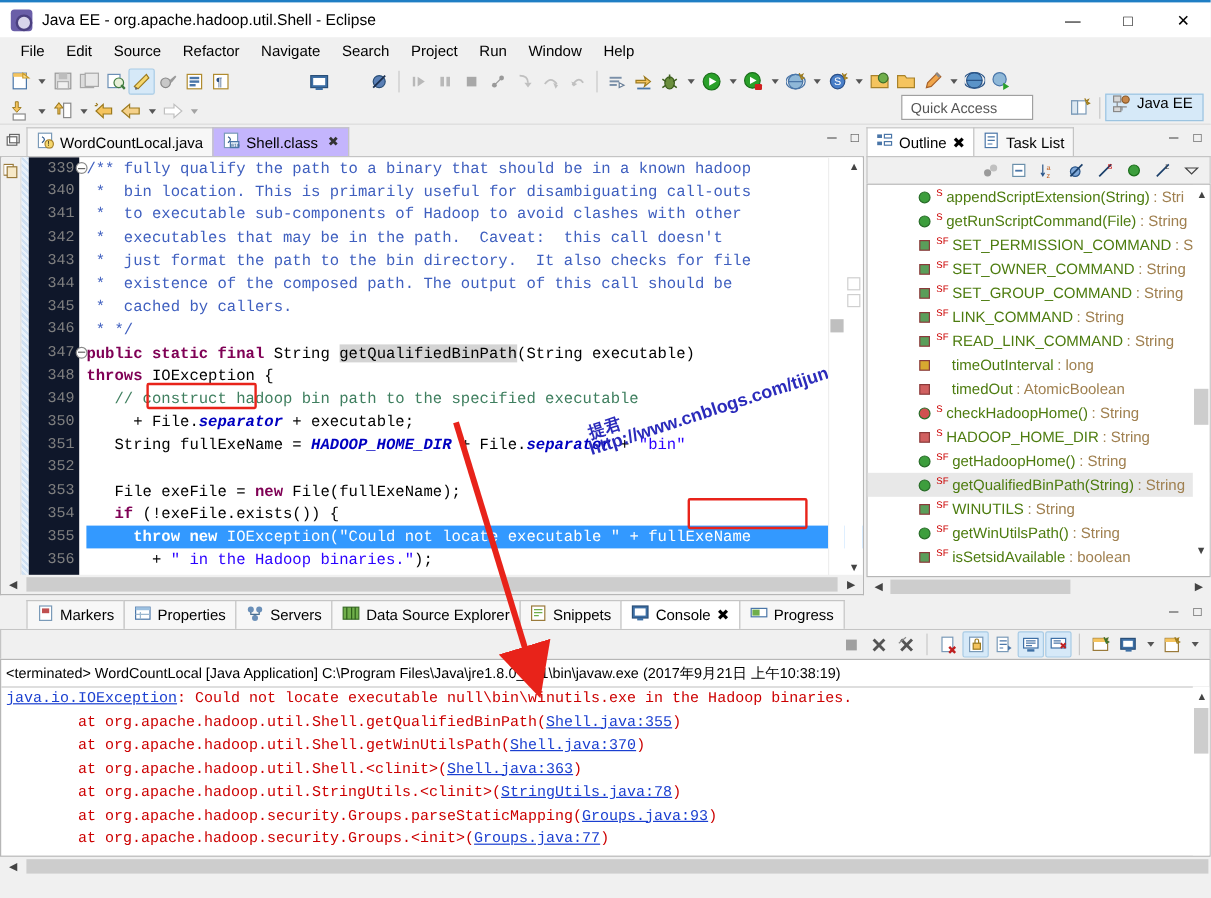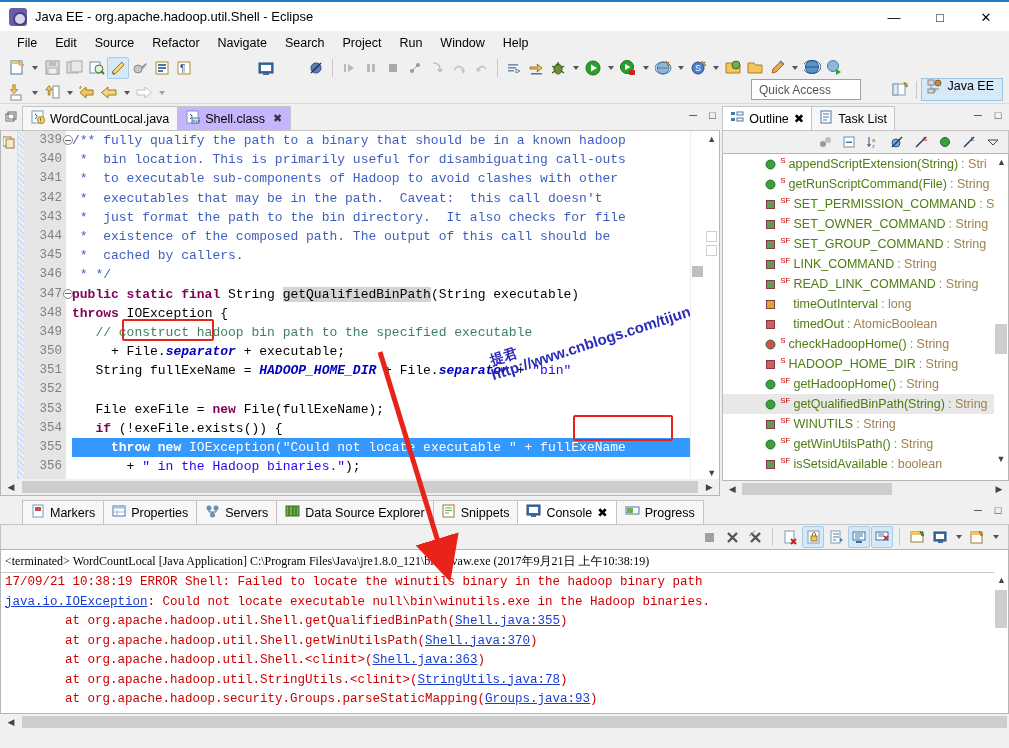"339" #gutter { background: #e5e5e5 -> #0f172a }
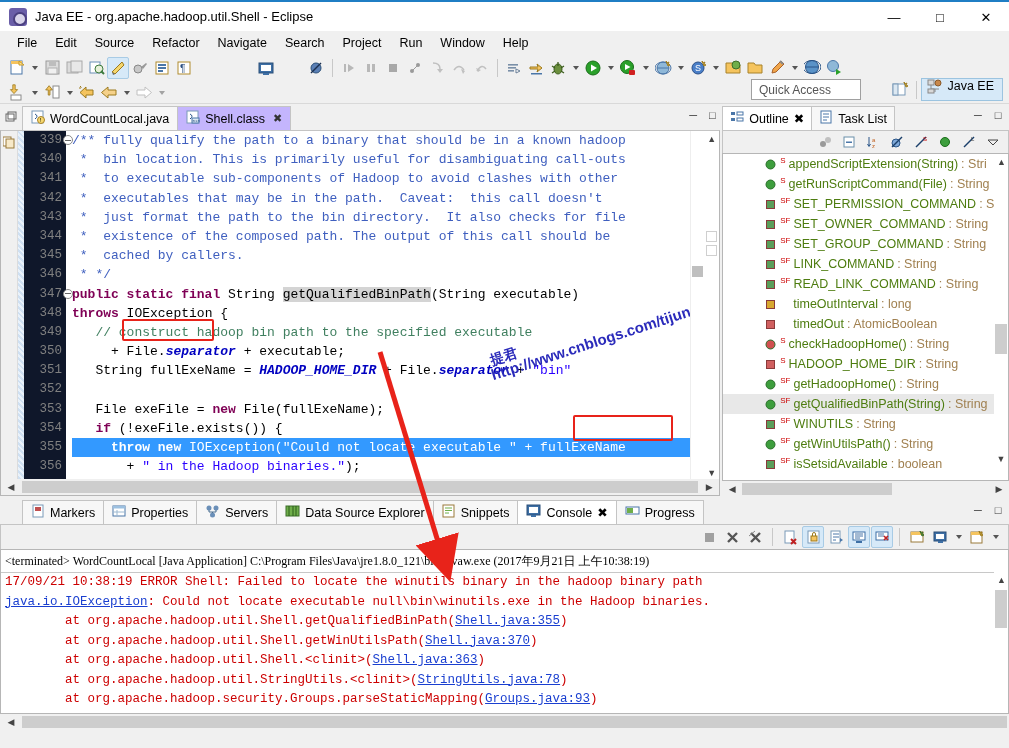"<terminated> WordCountLocal [Java" #termline { font-family: Liberation Serif, serif -> none }
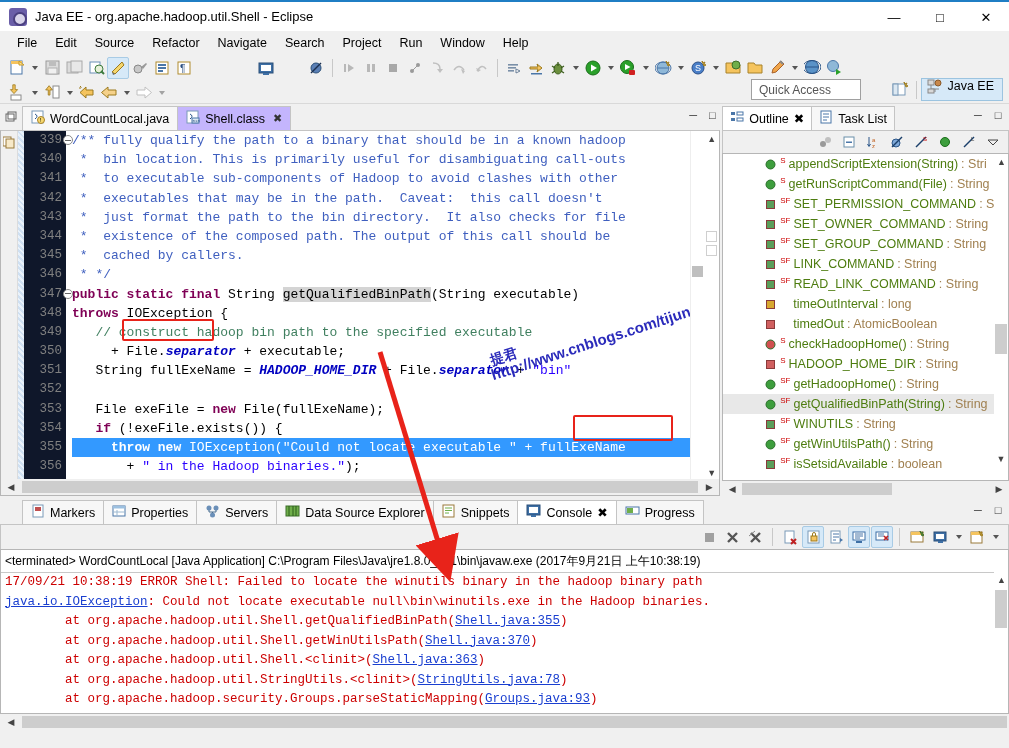"17/09/21 10:38:19 ERROR Shell: Failed" div.conl { html: <div><span>17/09/21 10:38:19 ERROR Shell: Failed to locate the winutils binary in the hadoop binary path</span></div> -> none }
